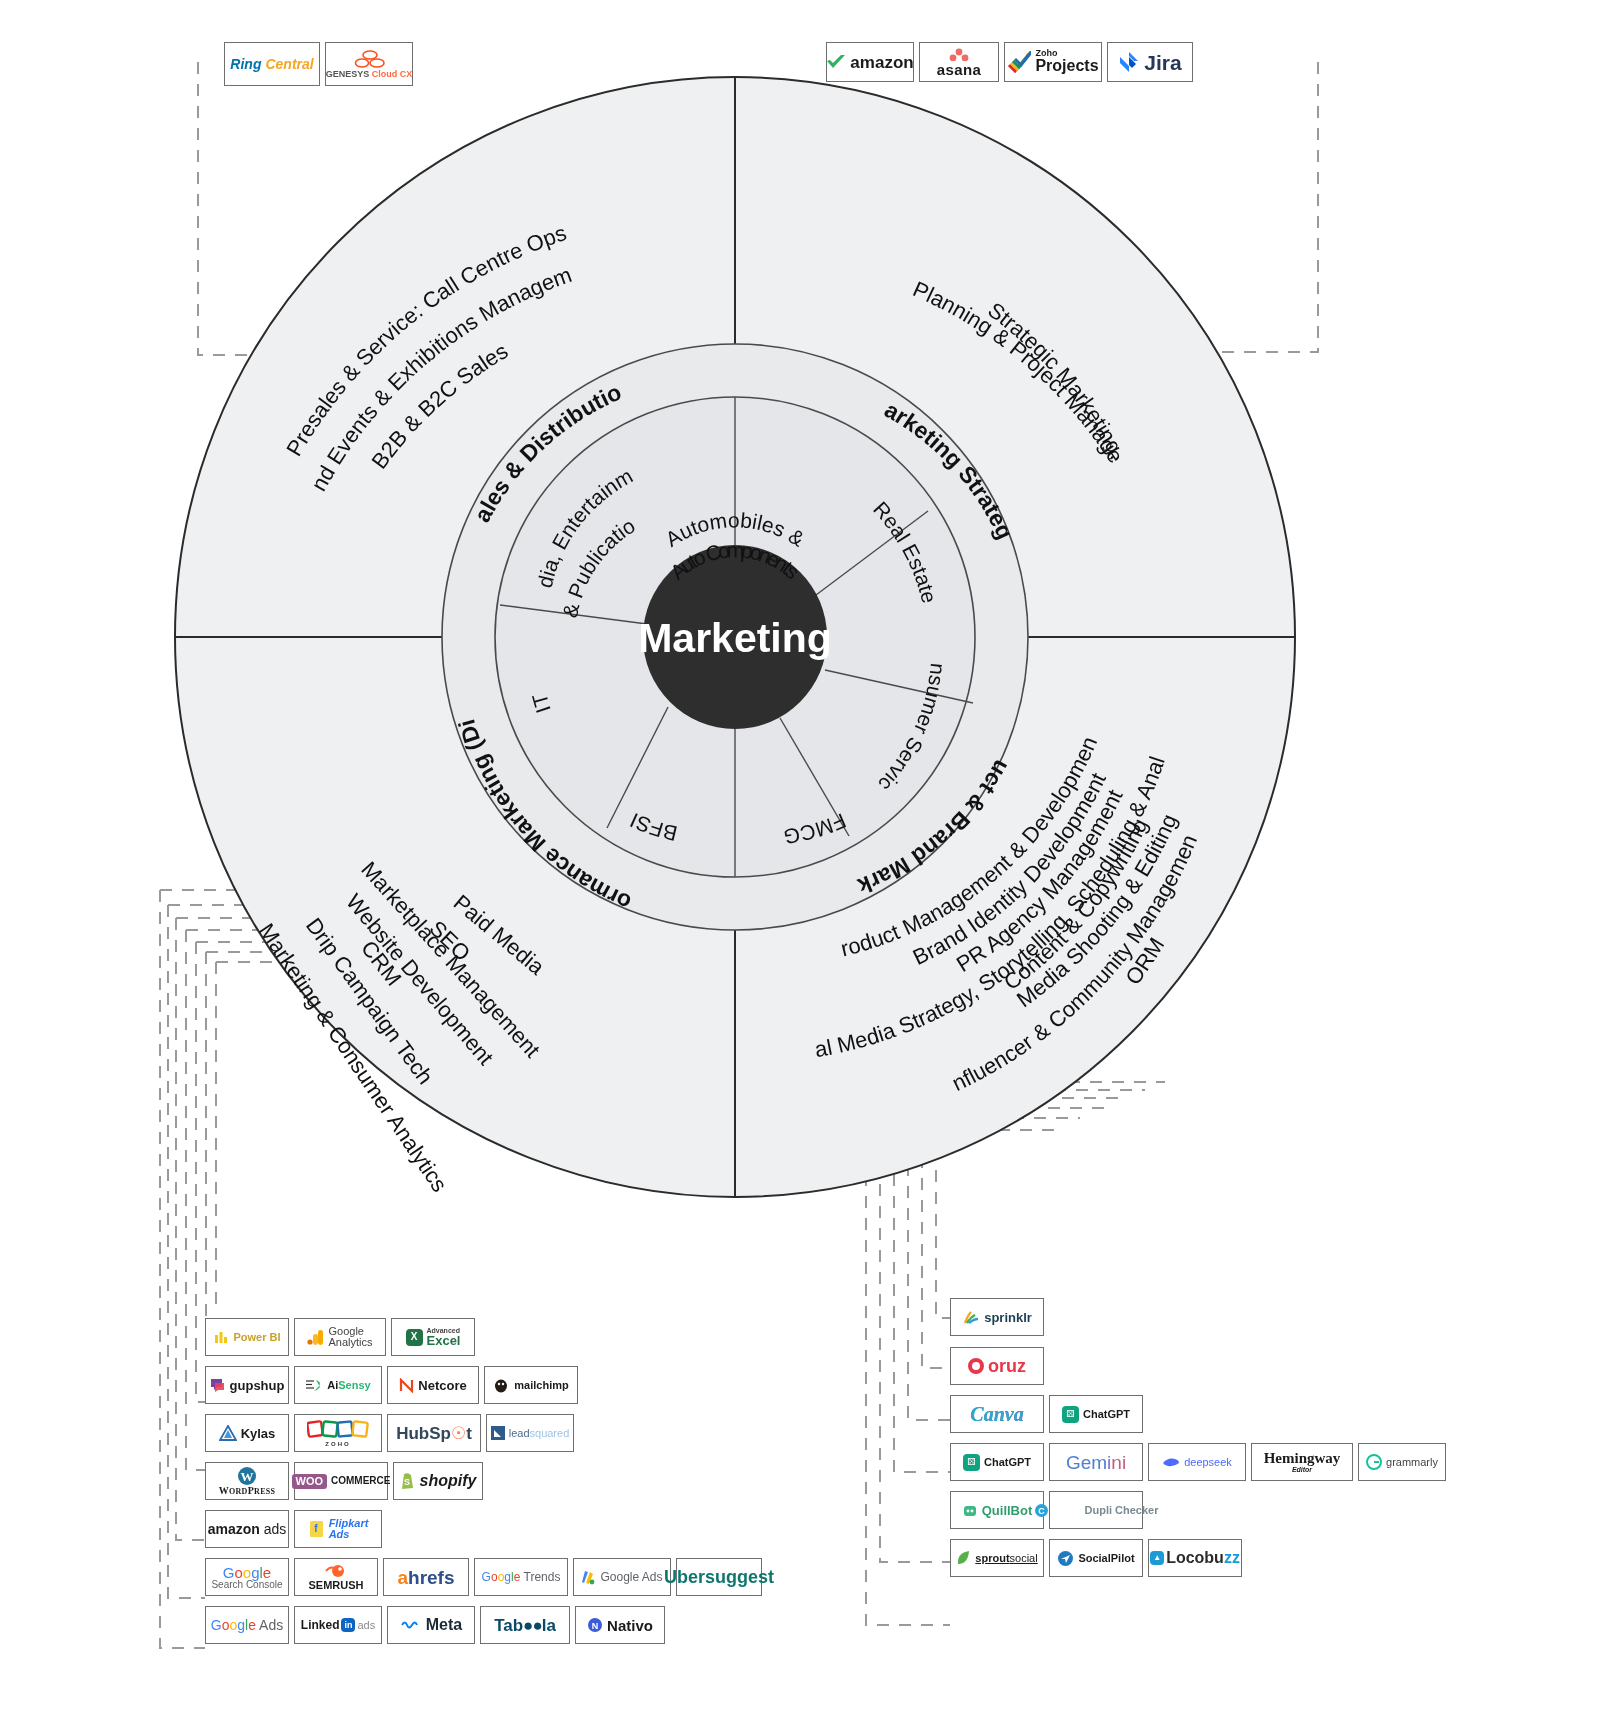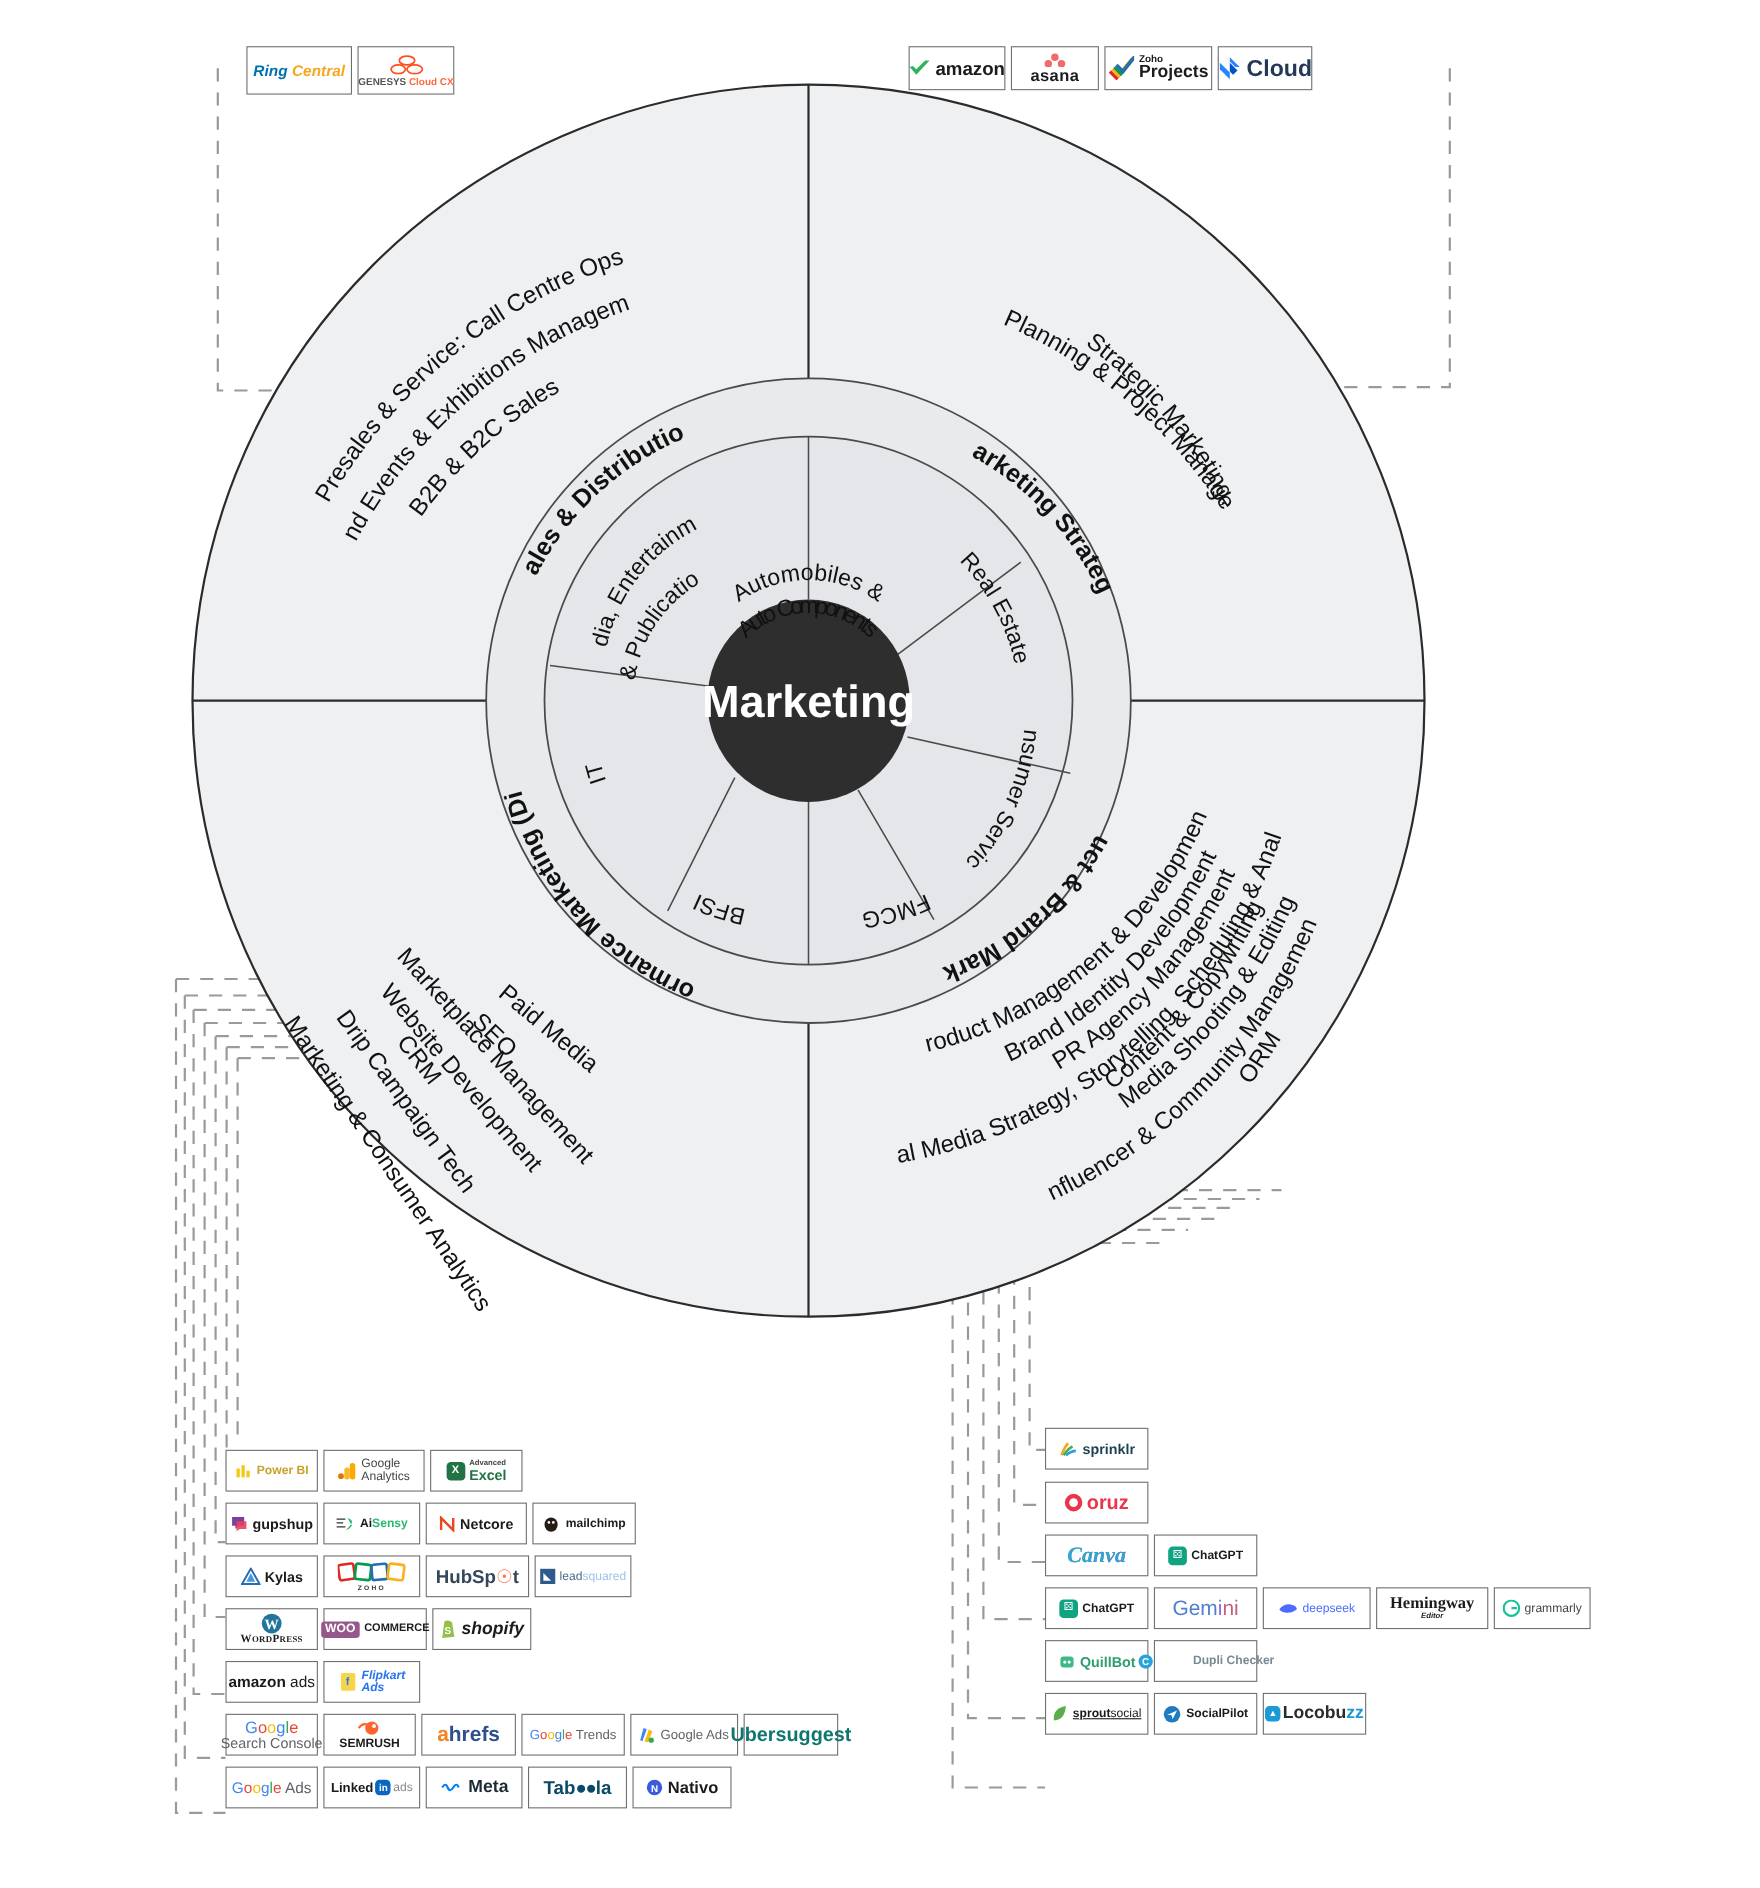"Cloud" span { text: Cloud -> Jira }
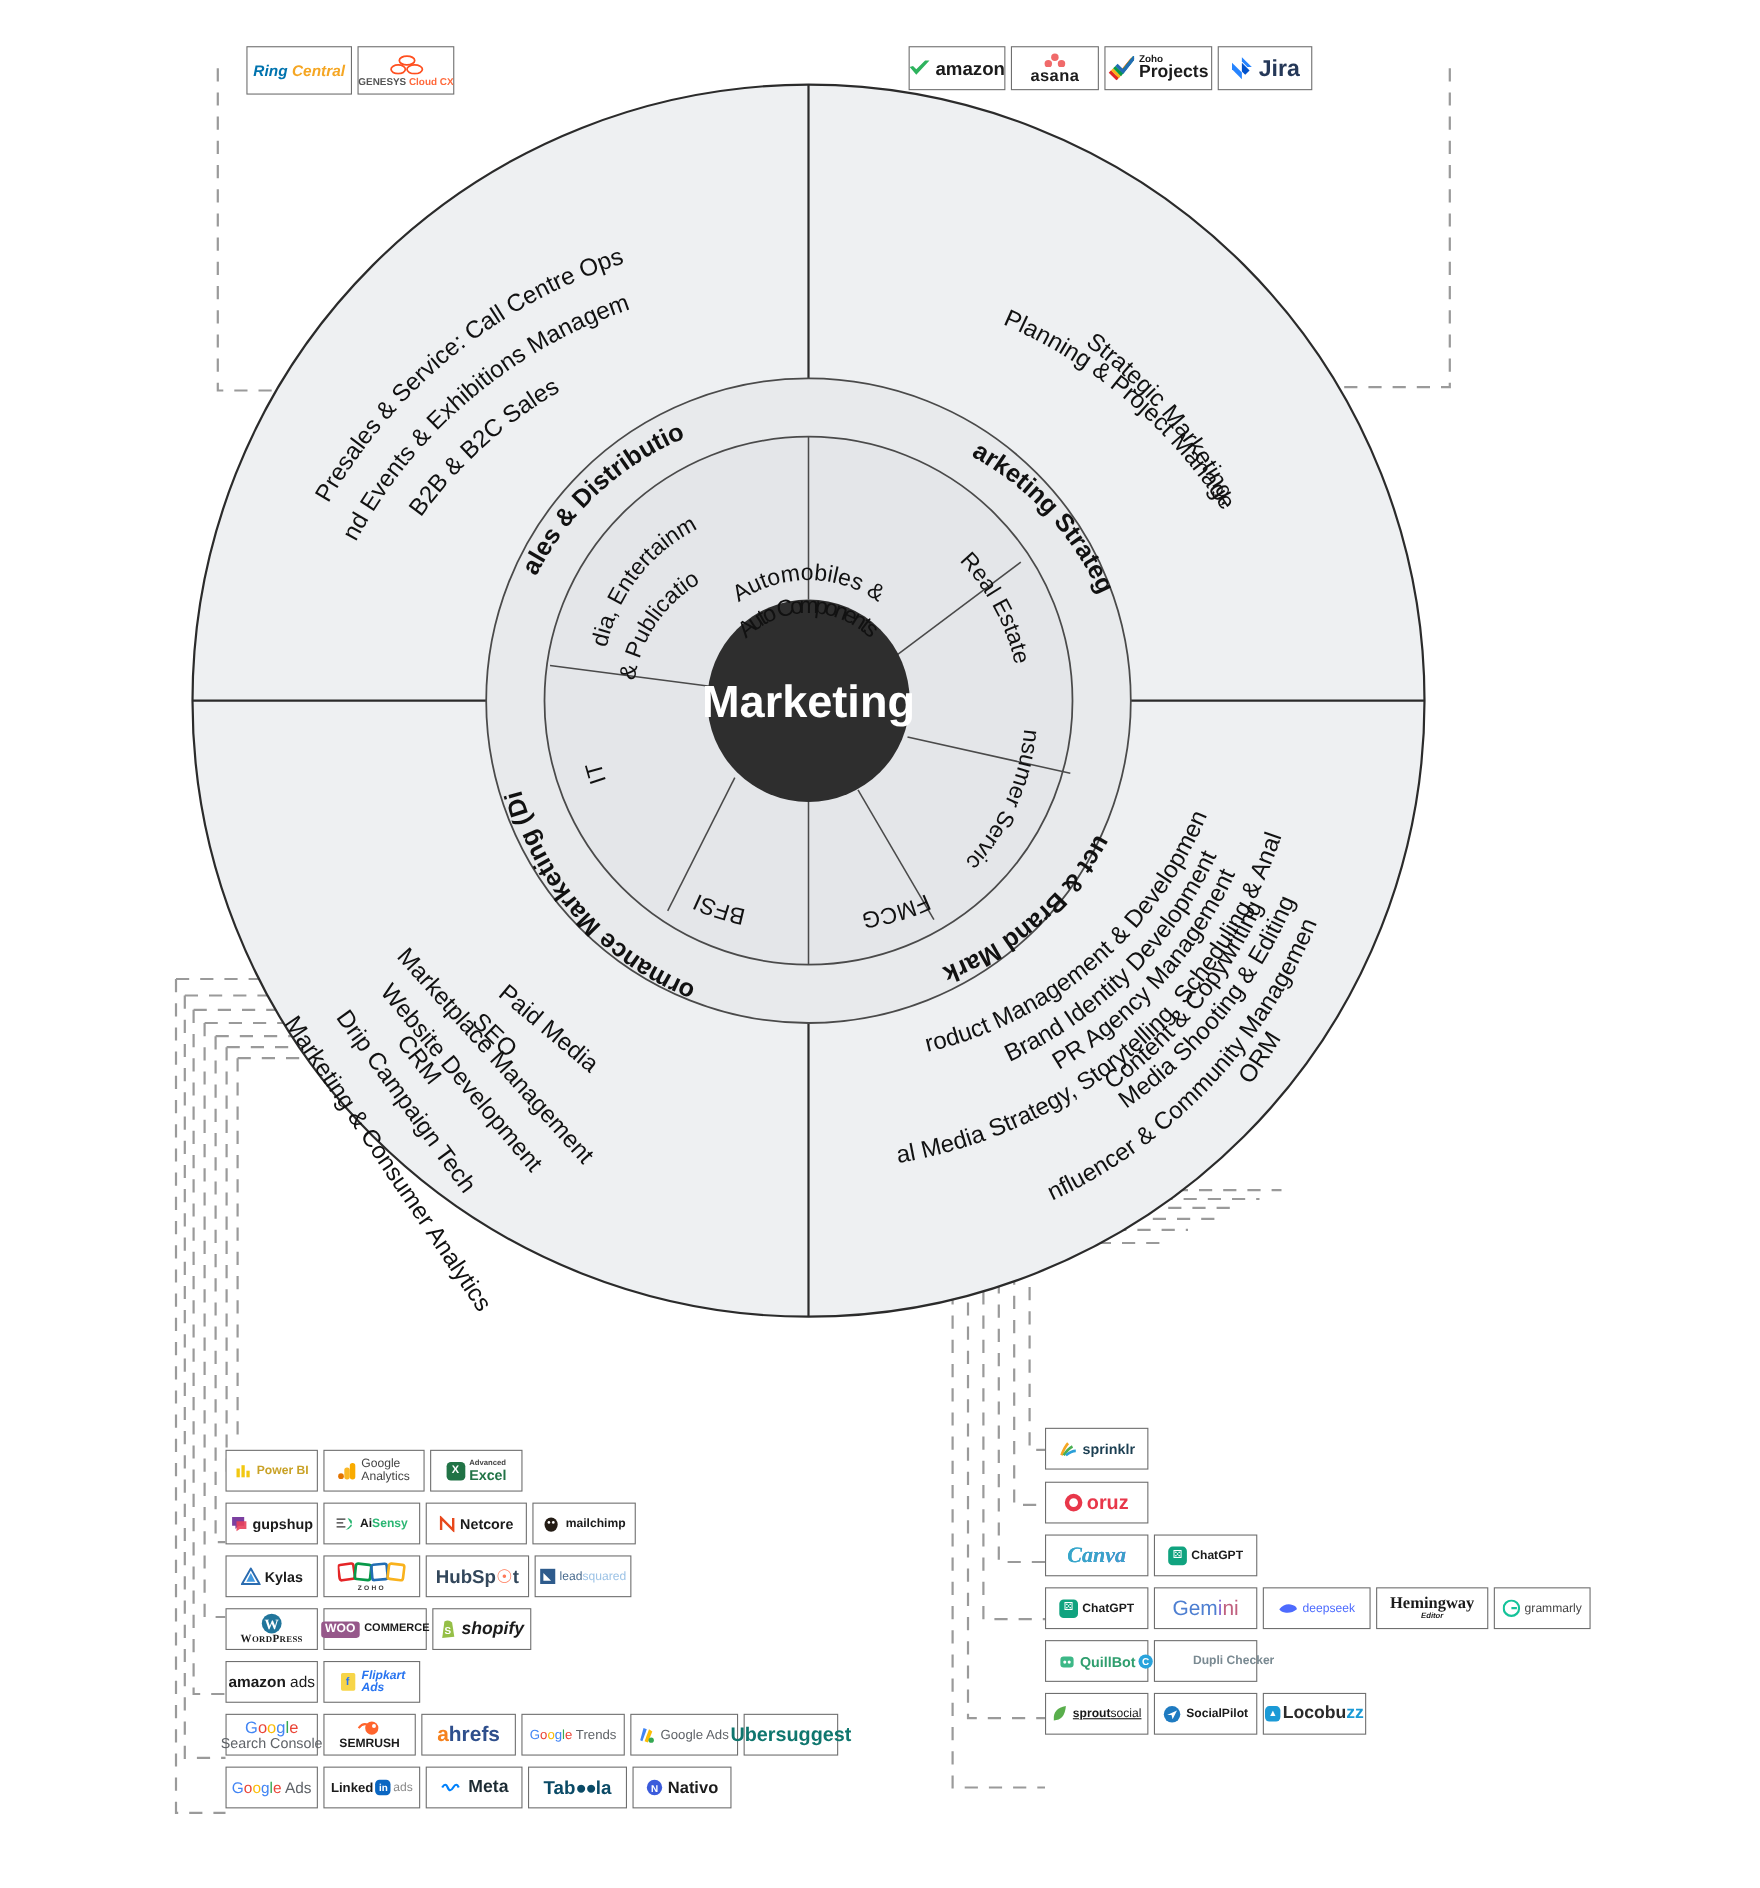"Search Console" span { font-size: 13px -> 10px }
